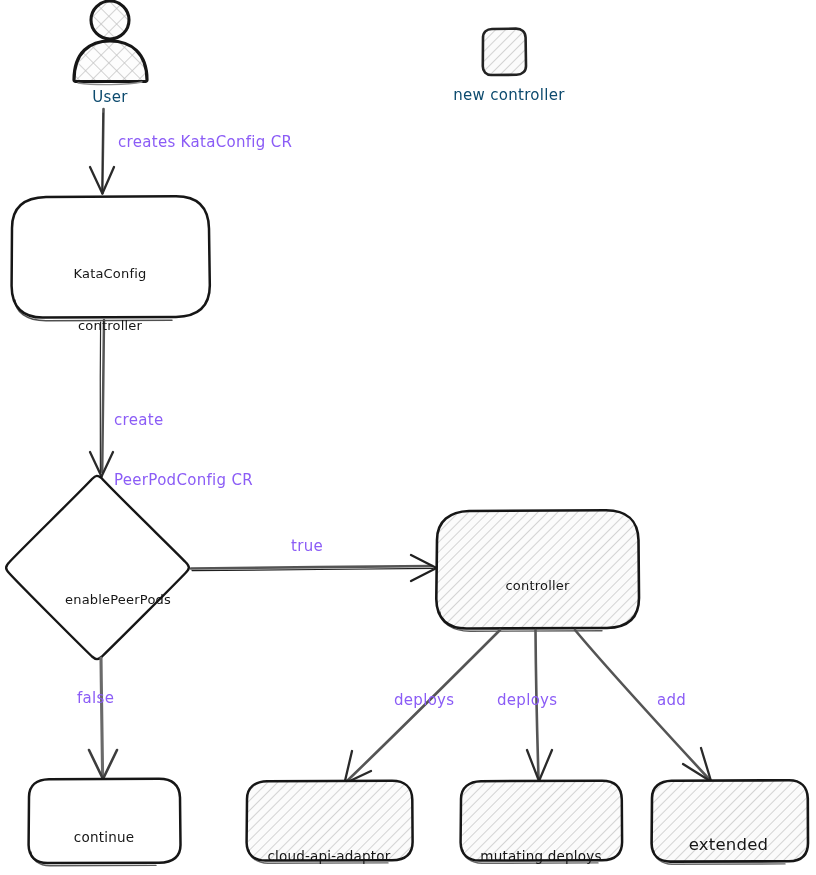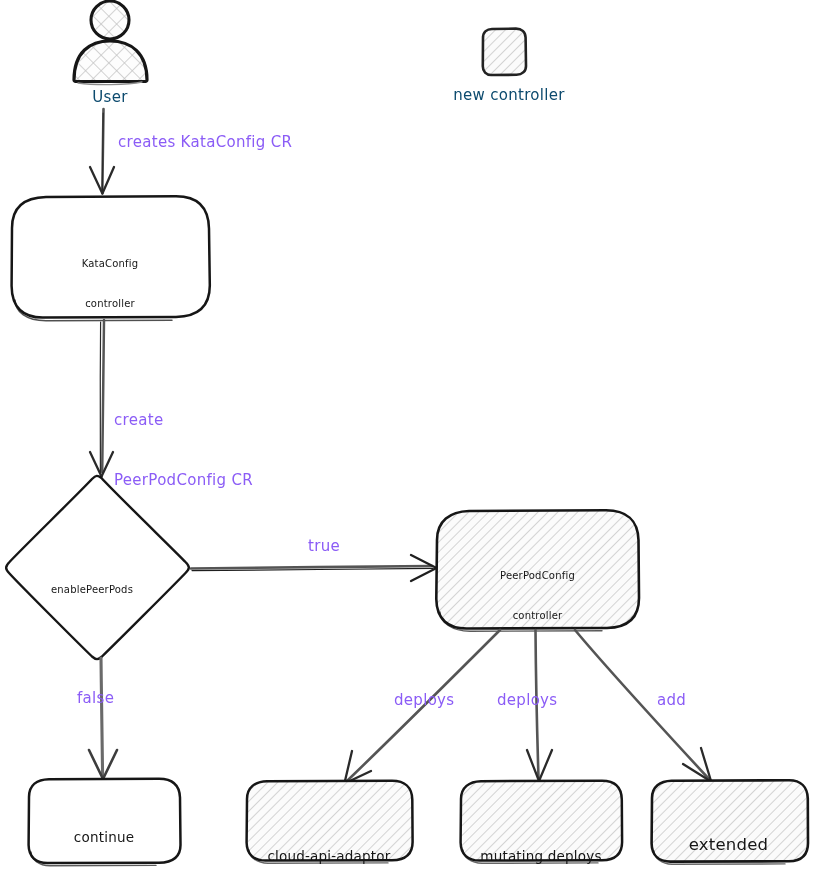"KataConfig" .node-label { font-size: 10px -> 13px }
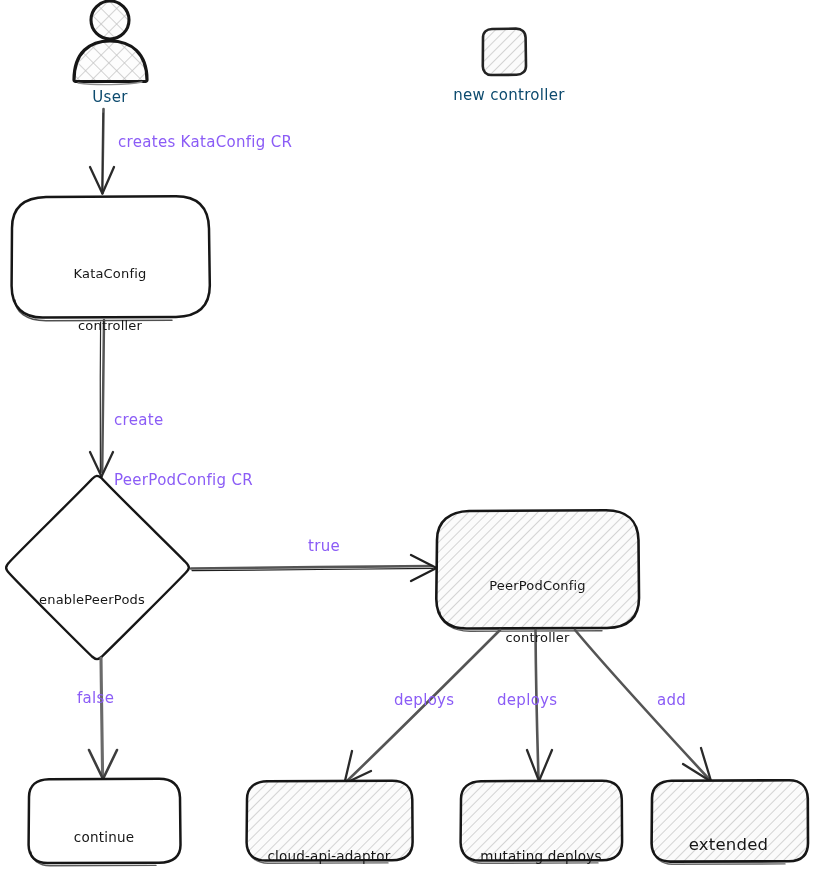"true" div.edge-label { left: 308px -> 291px }
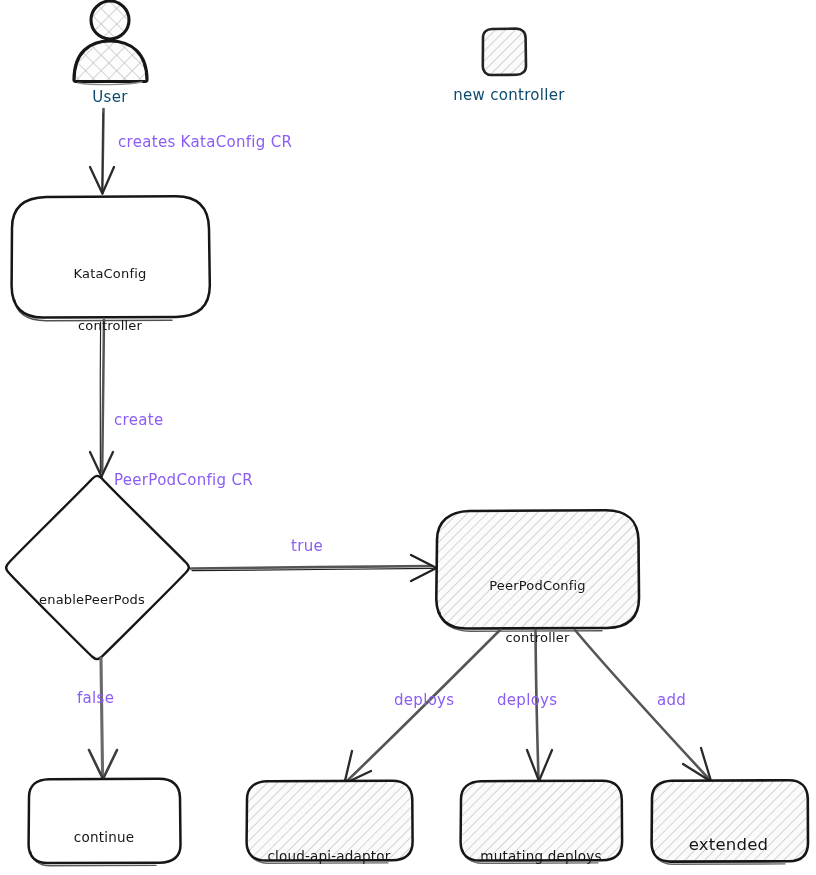"PeerPodConfig" div { html: <div>PeerPodConfig</div> -> none }
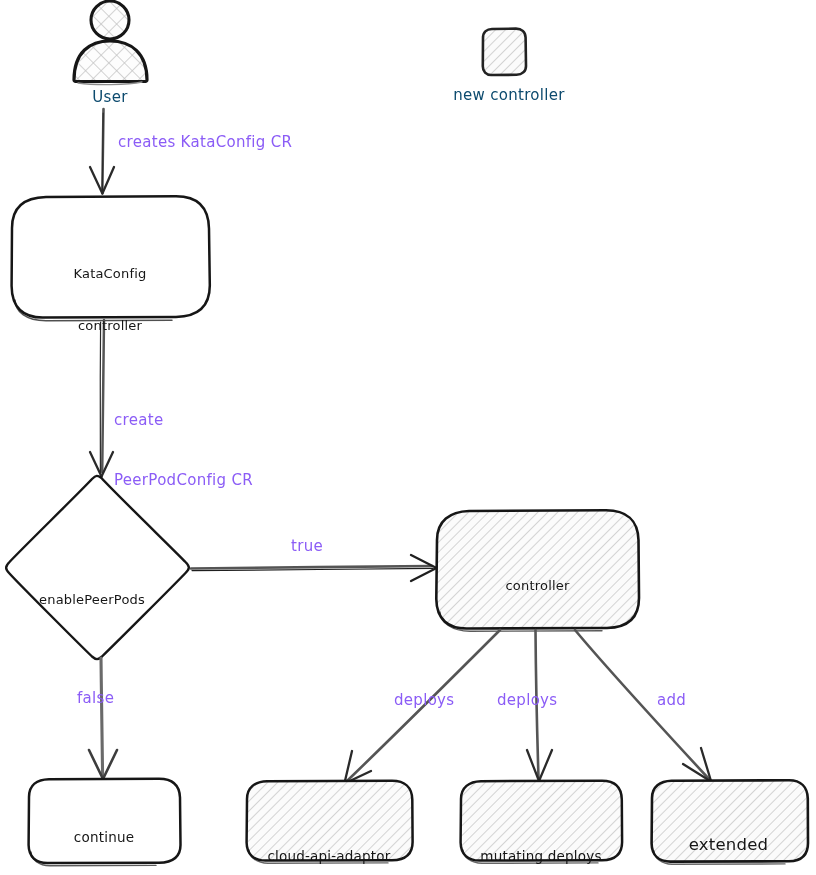"enablePeerPods" div.node-label { left: 2px -> 28px }
